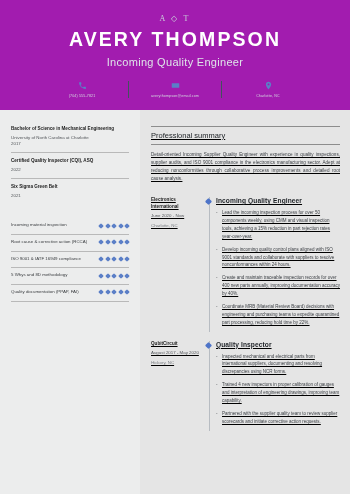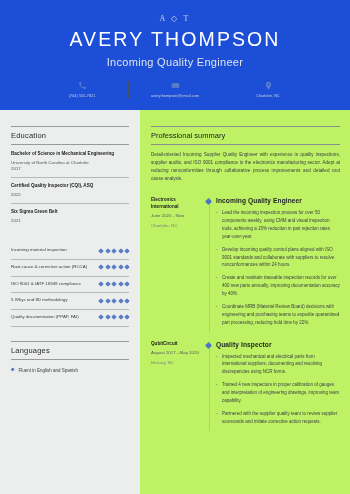"A ◇ T" .header { background: #1d4ed8 -> #a21caf }
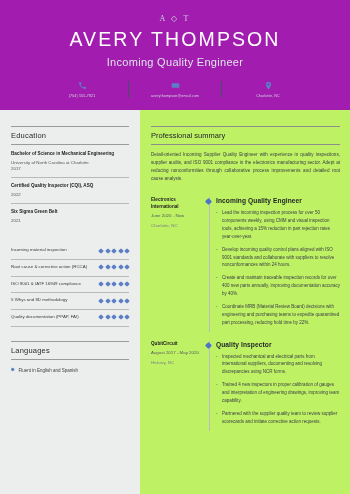"AVERY THOMPSON" .full-name { font-weight: normal -> bold }
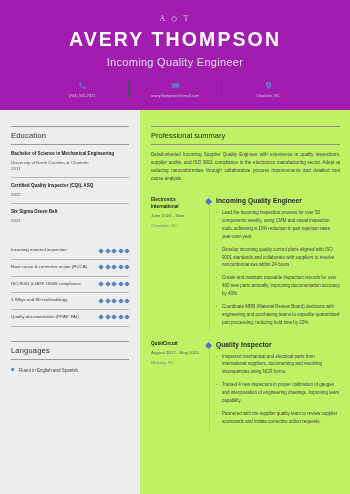"Education" div.side-sec-title { html: <div>Education</div> -> none }
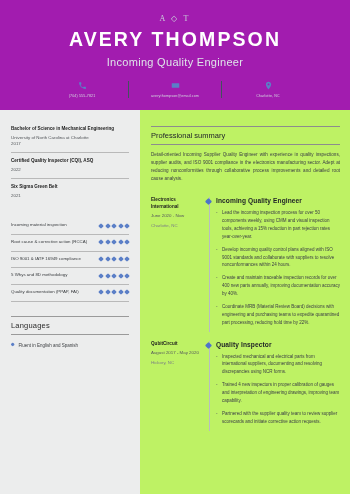"Professional summary" .main { background: #bef264 -> #e5e5e5; text-decoration: none -> underline }
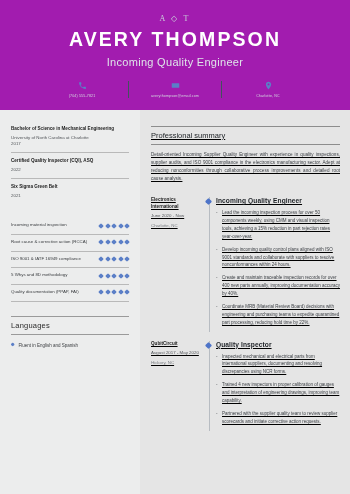"Languages" section.side-sec { html: <section> <div>Languages</div> <div> <i></i> <span>Fluent in English and Spanish</span> </div> </section> -> none }
